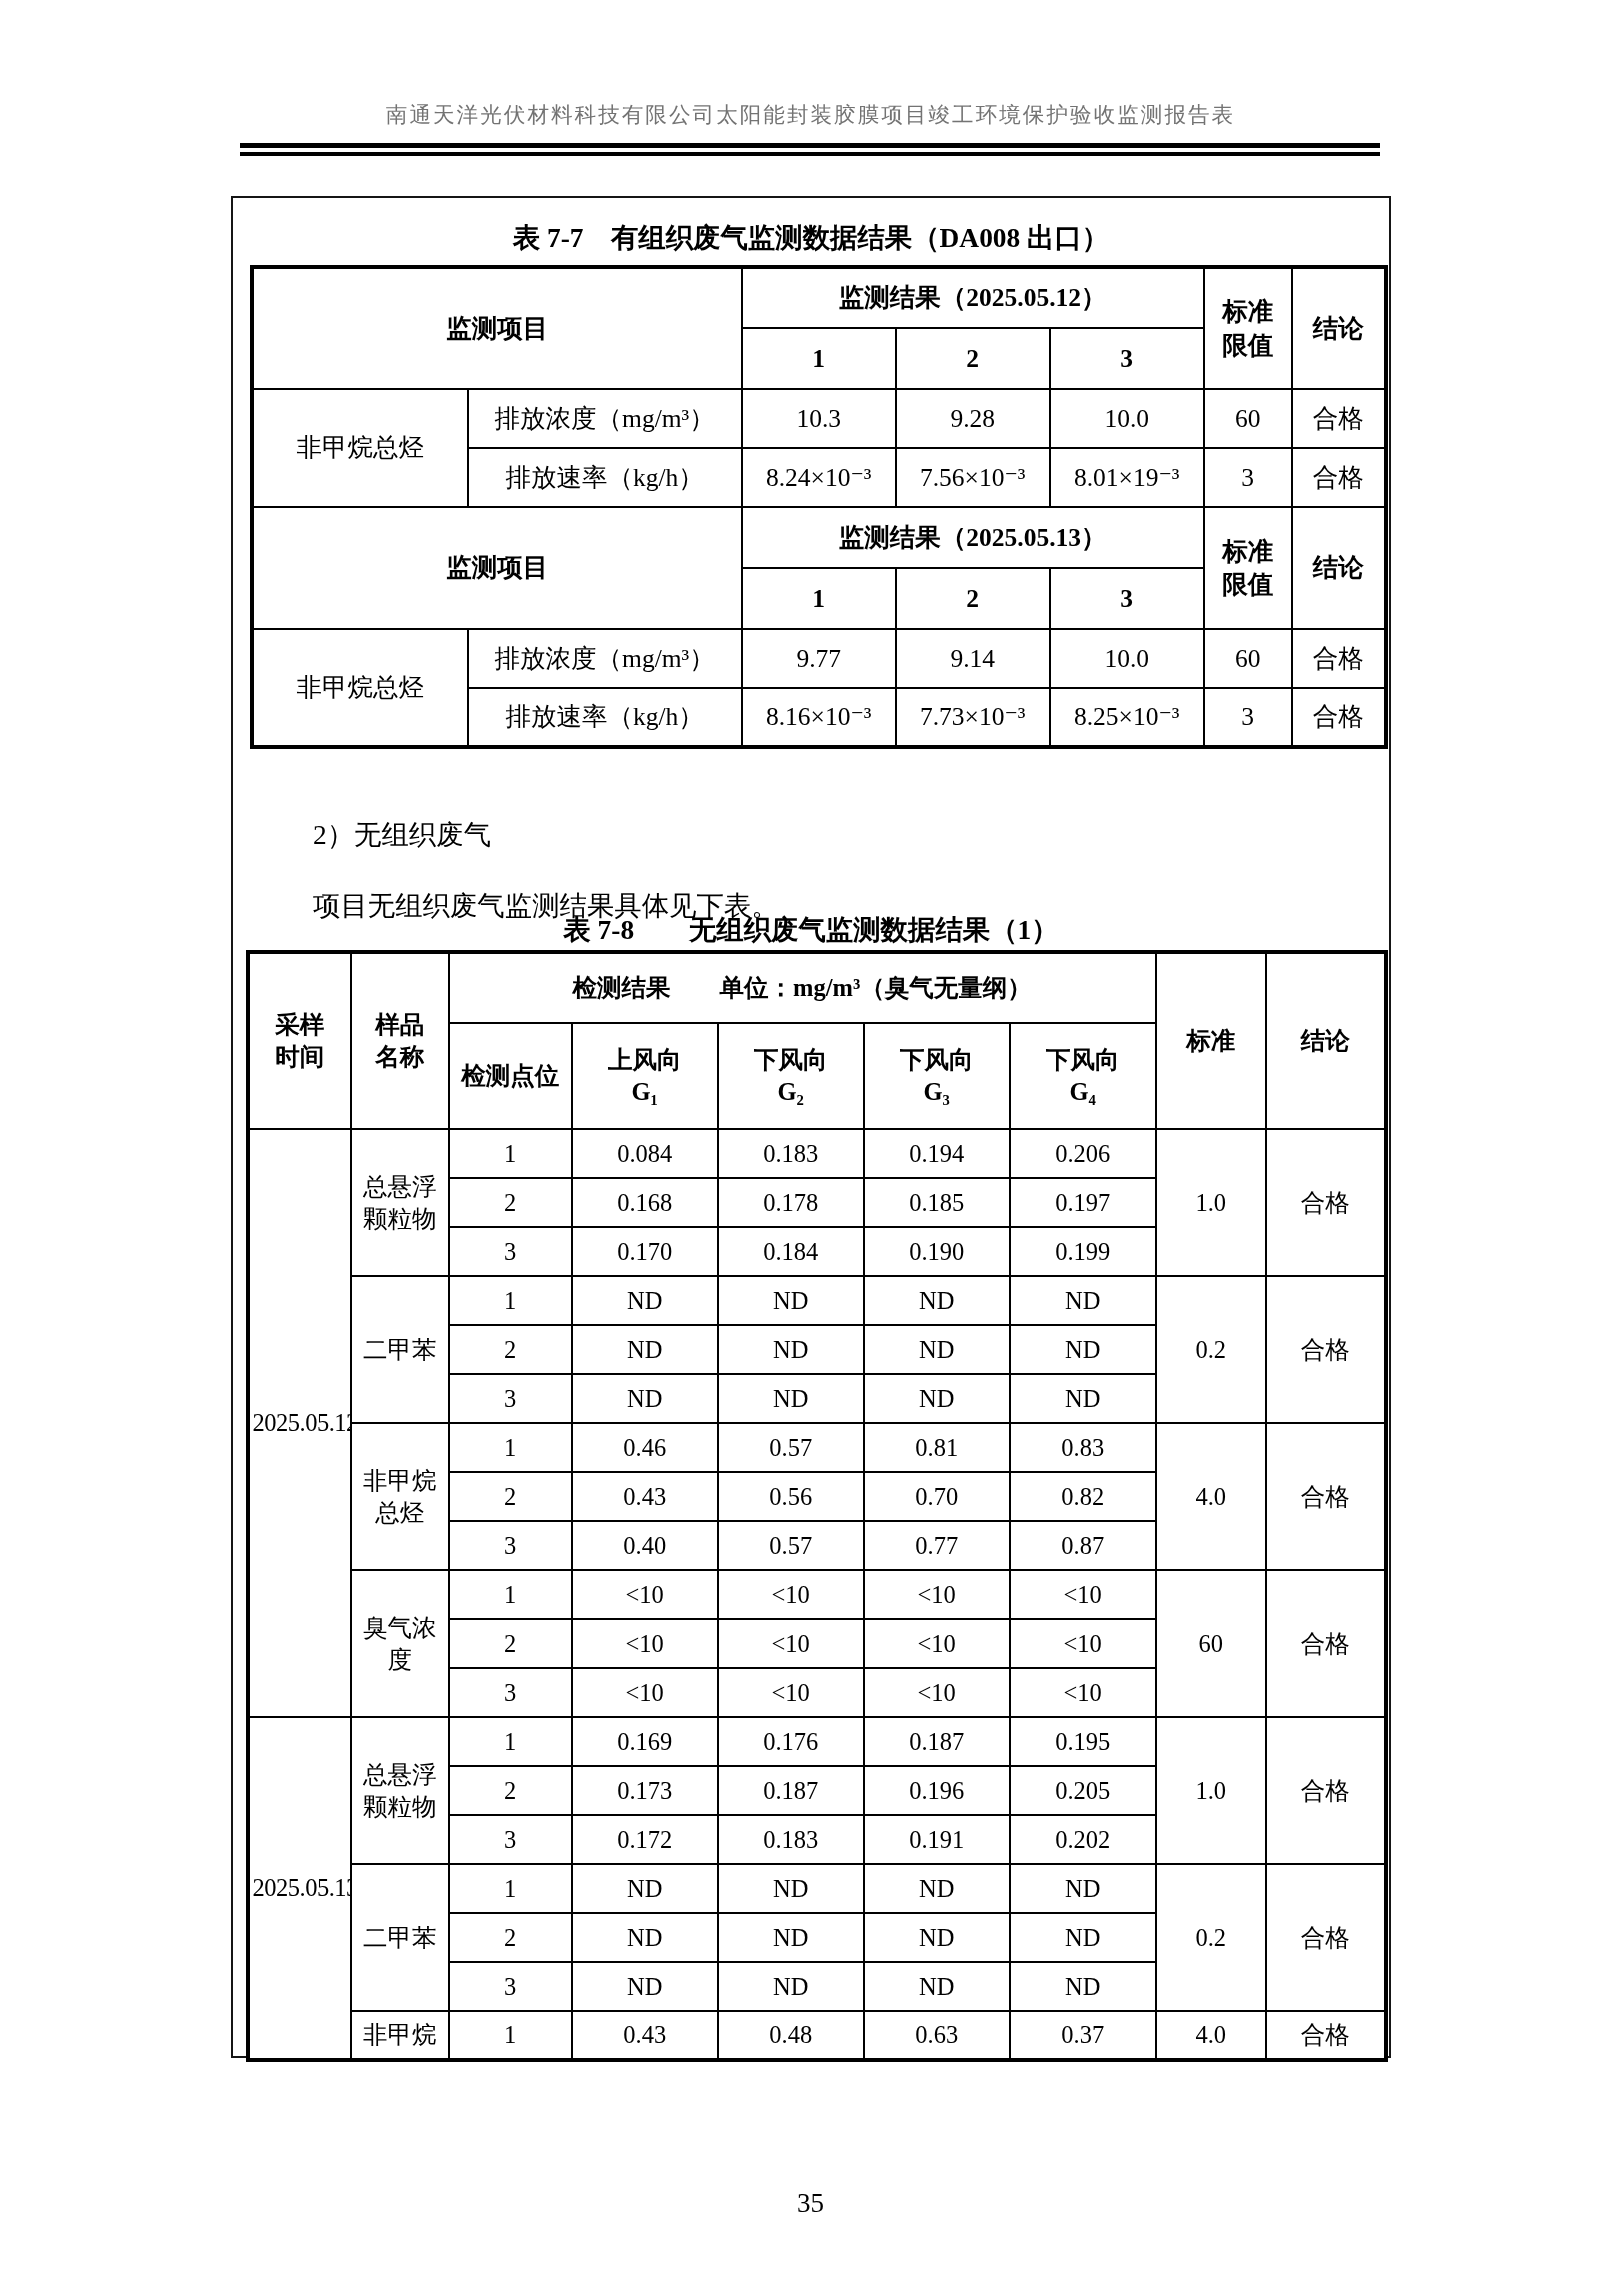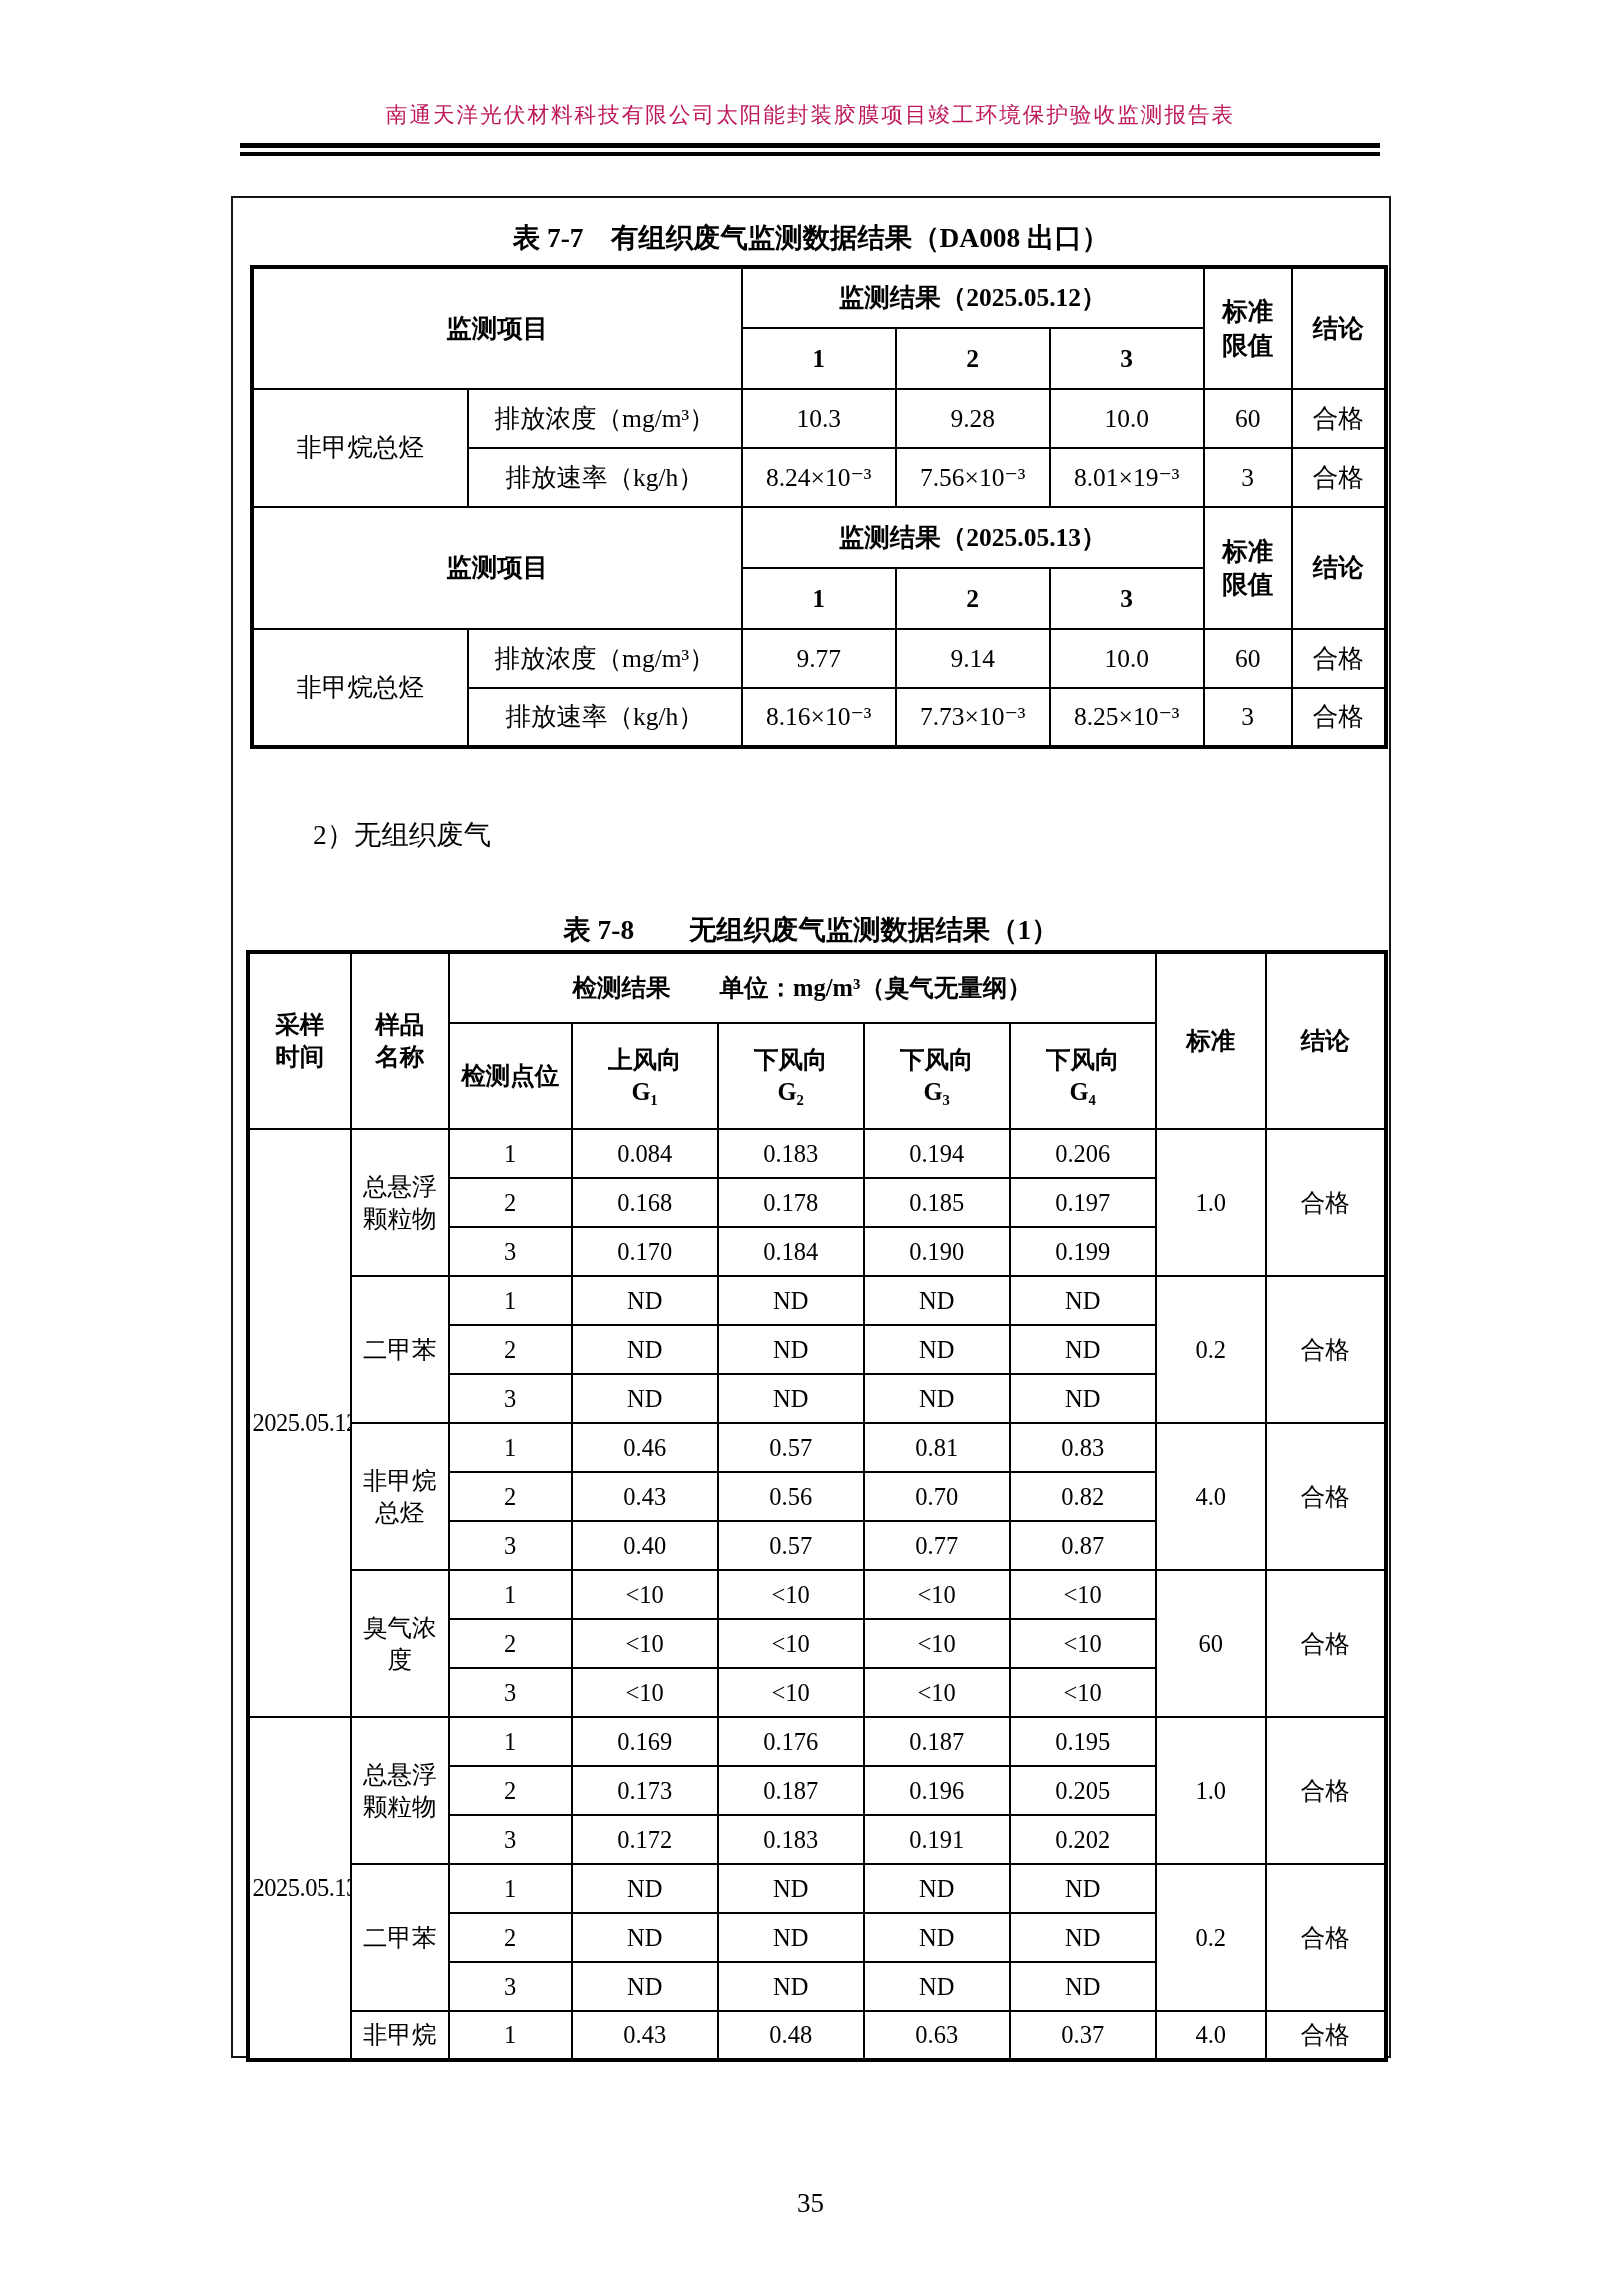"南通天洋光伏材料科技有限公司太阳能封装胶膜项目竣工环境保护验收监测报告表" .doc-header { color: #be185d -> #737373 }
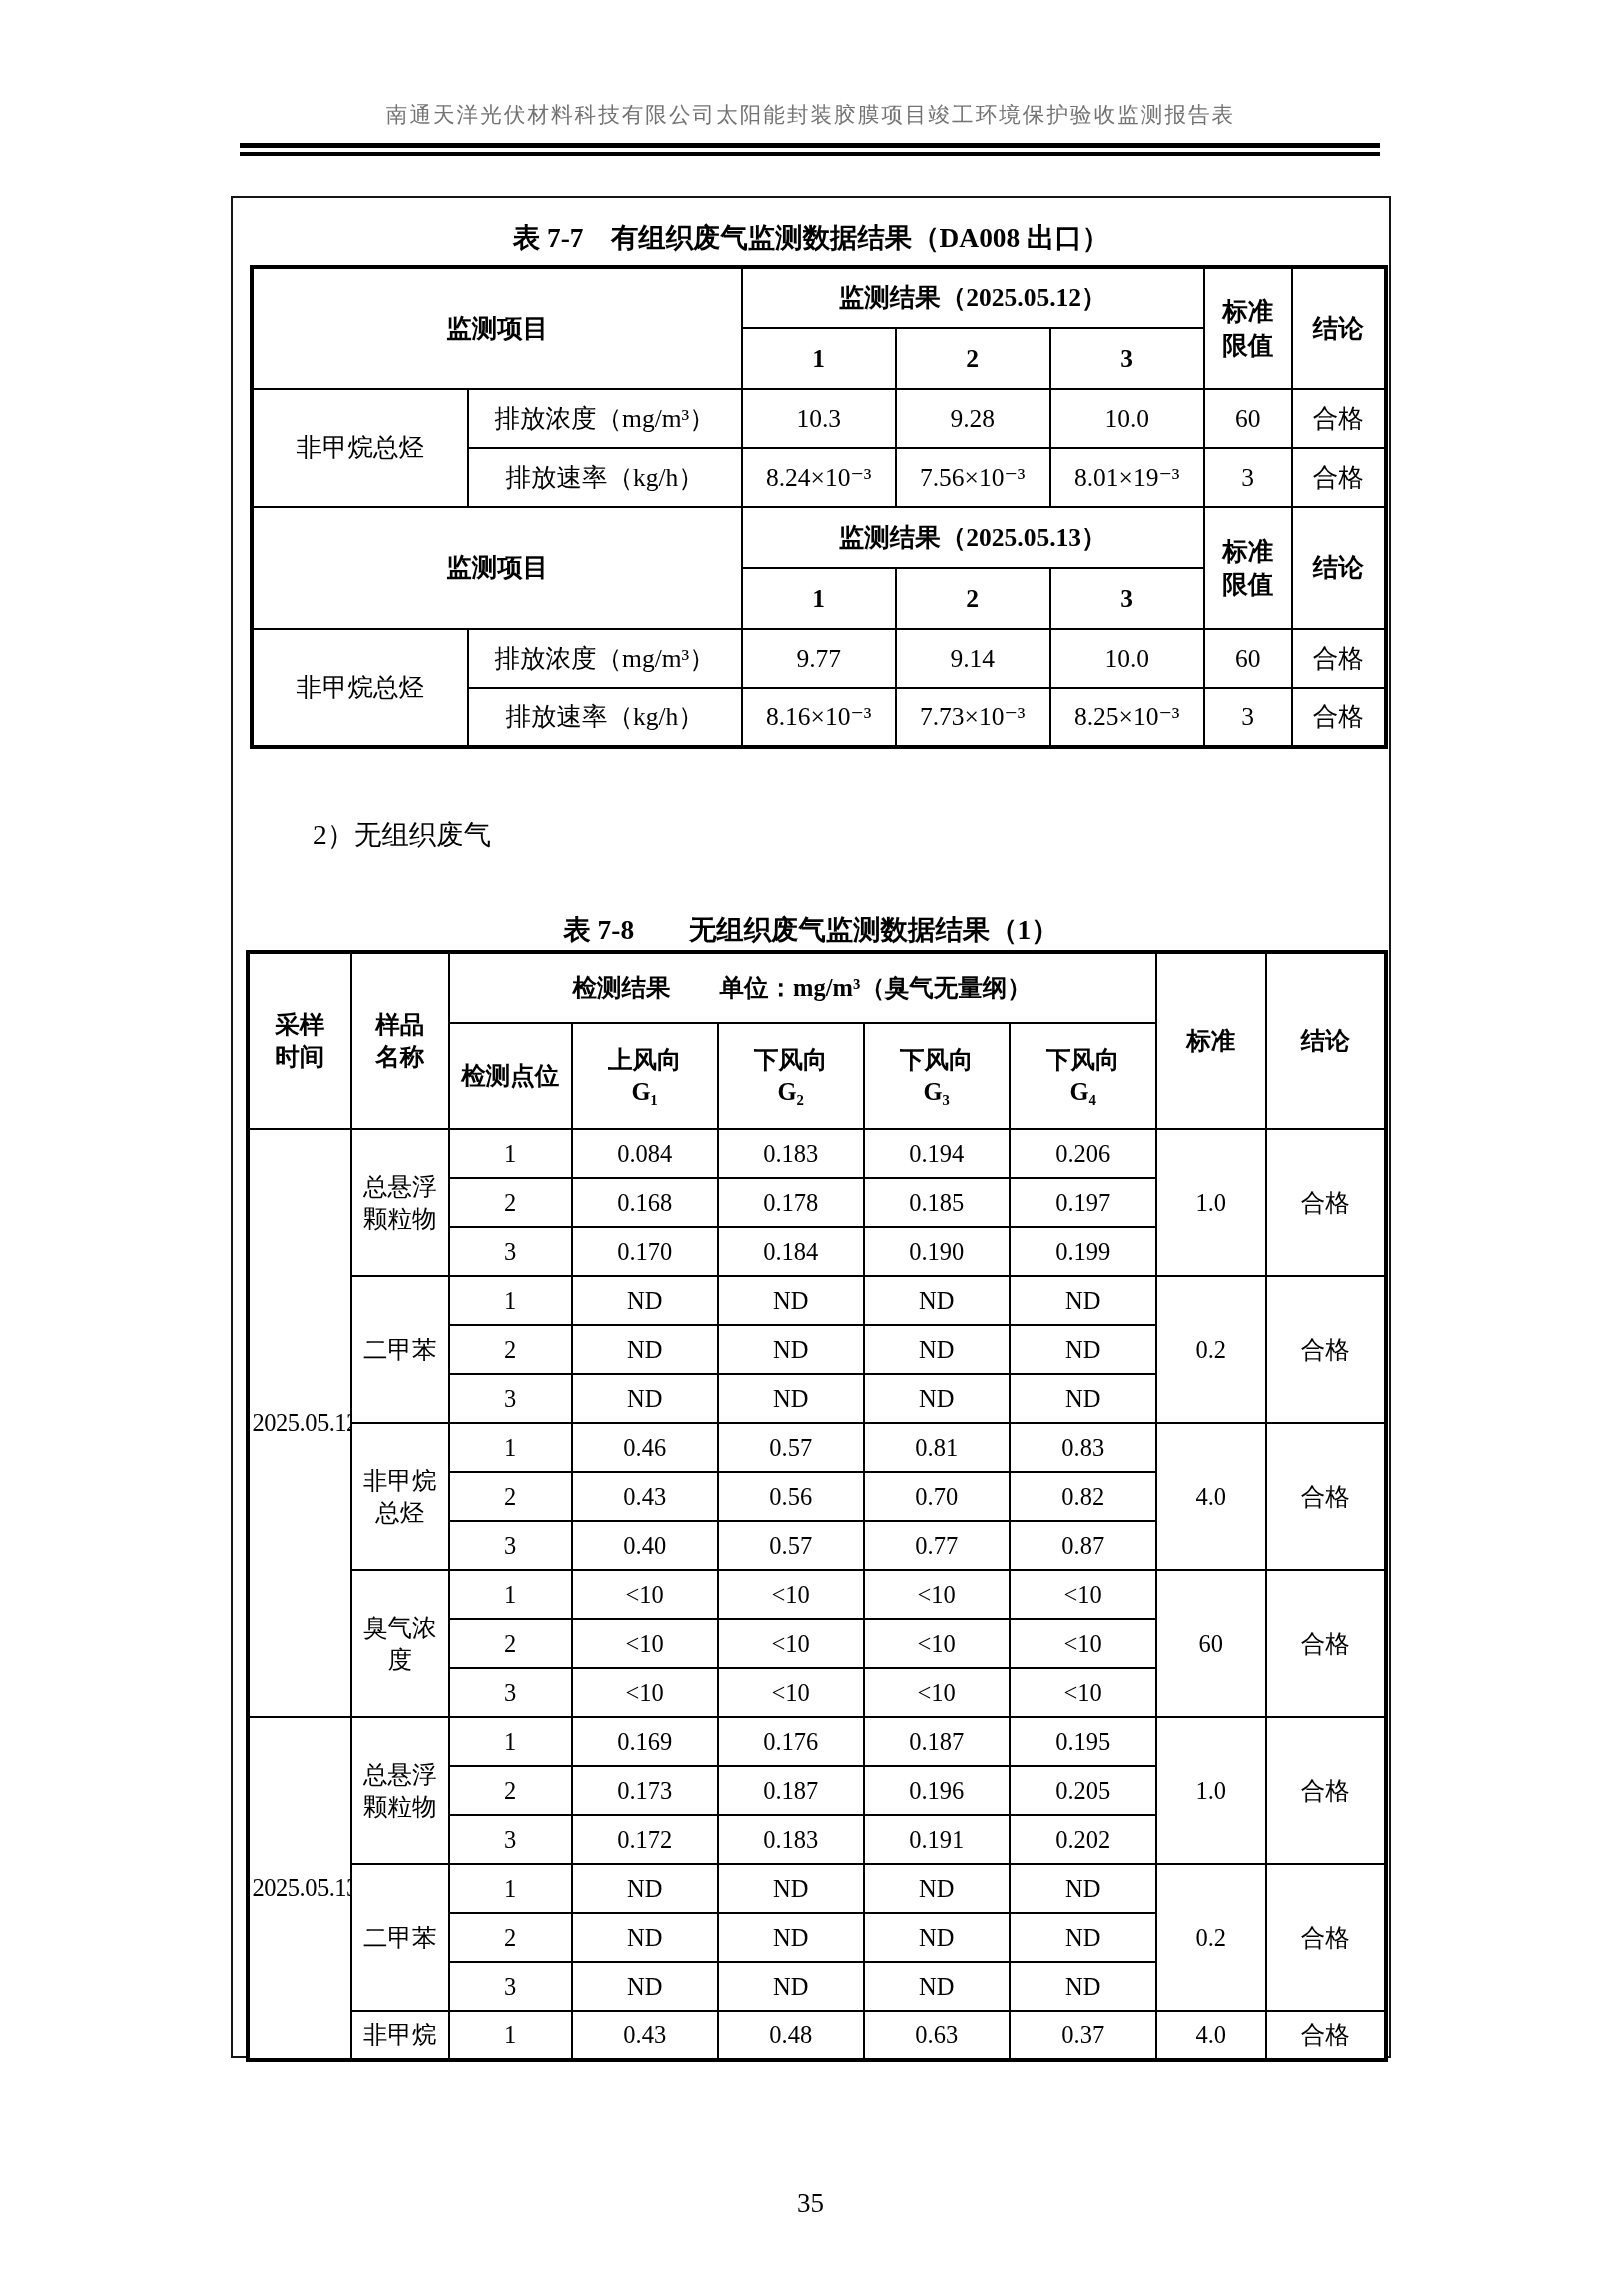"项目无组织废气监测结果具体见下表。" div.para { html: none -> <div>项目无组织废气监测结果具体见下表。</div> }
